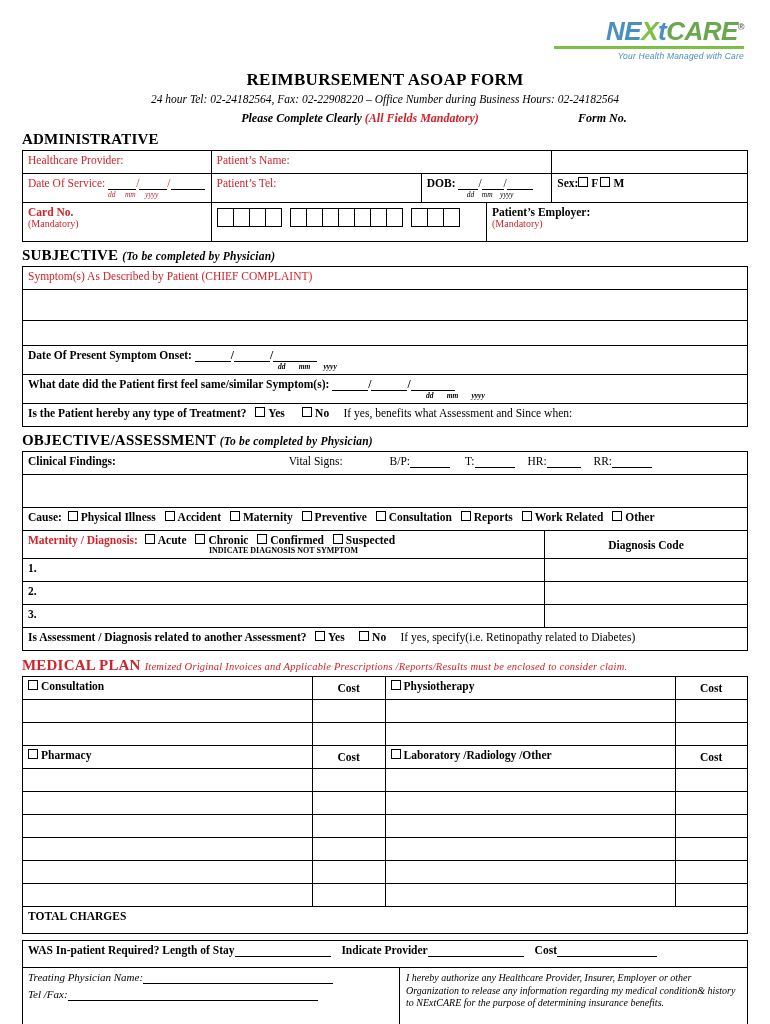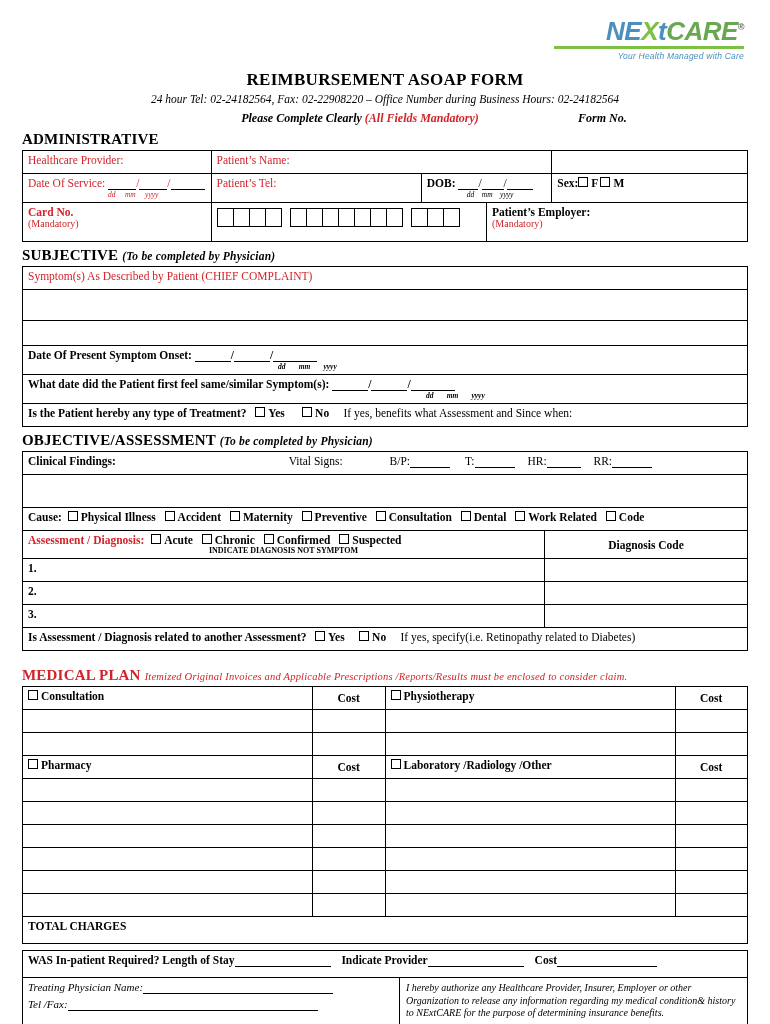"Dental" span { text: Dental -> Reports }
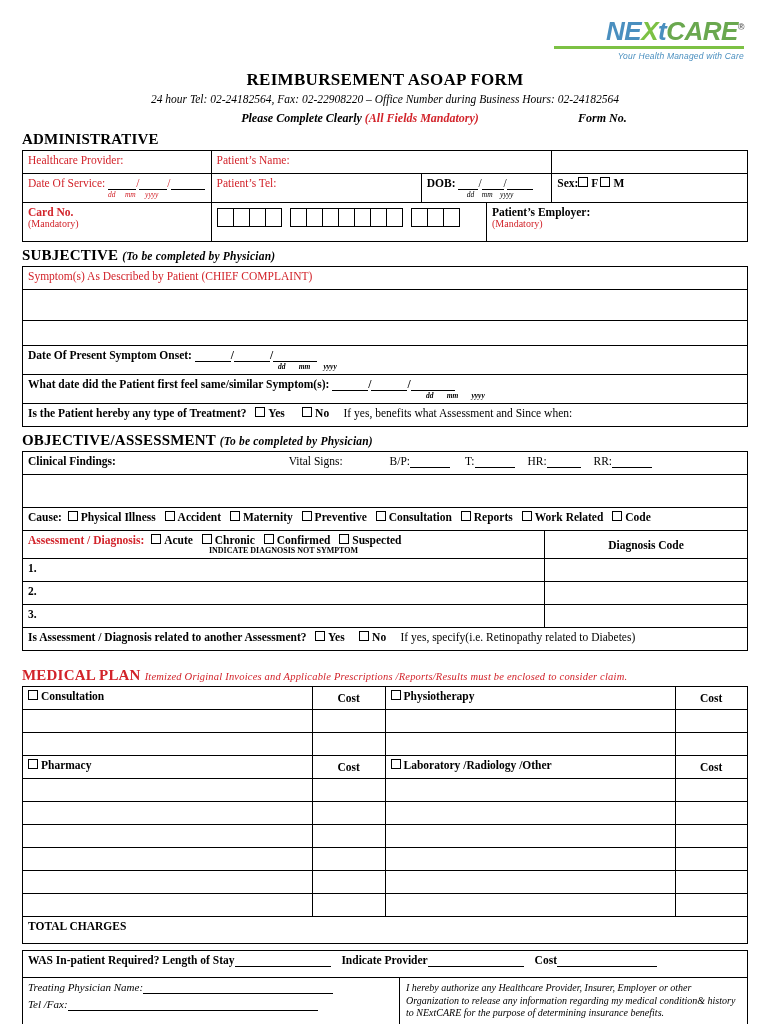"Code" span { text: Code -> Other }
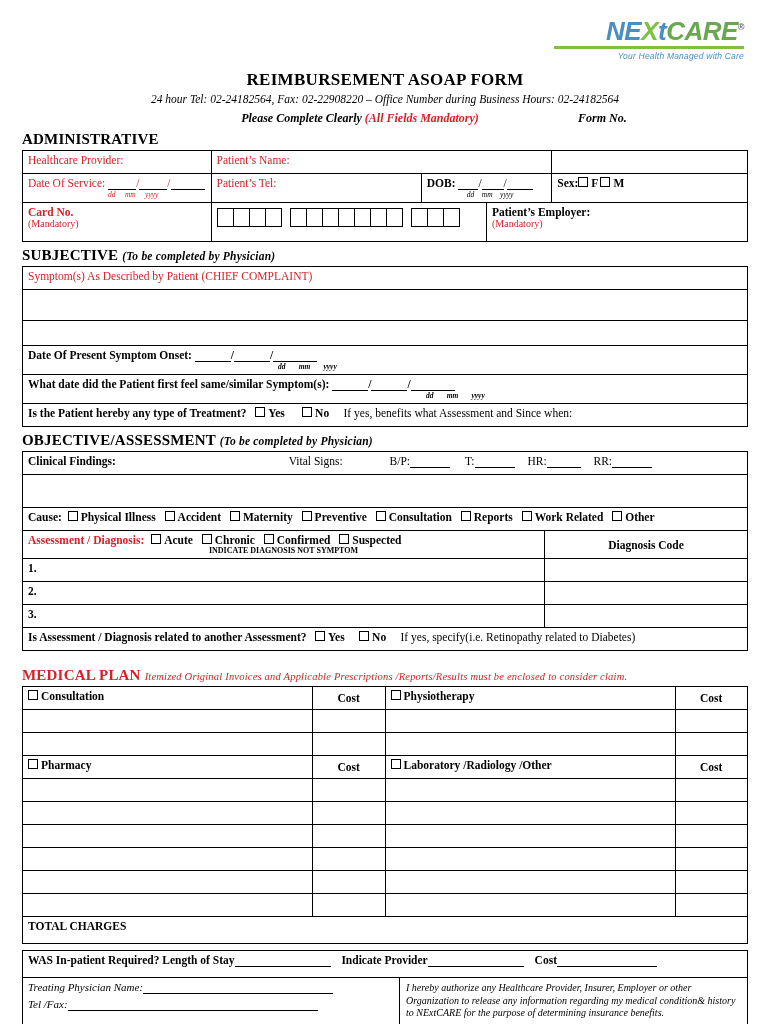"Assessment / Diagnosis:" span.red { text: Assessment -> Maternity }
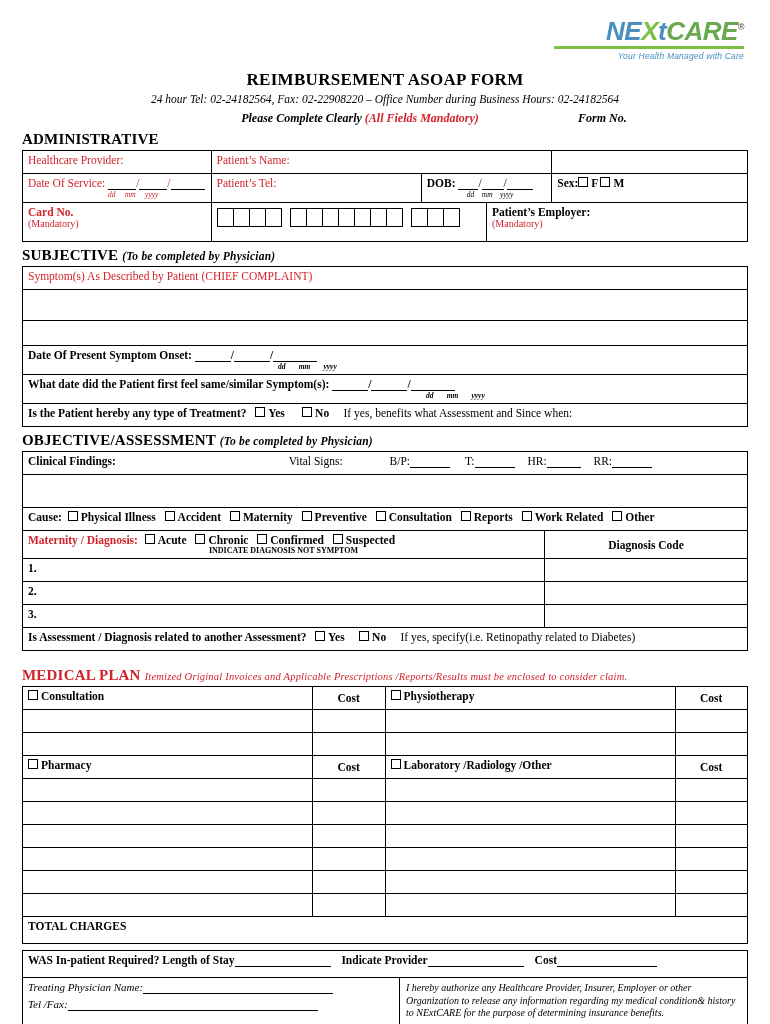"MEDICAL PLAN Itemized Original Invoices" div.section-head { margin-top: 16px -> 6px }
